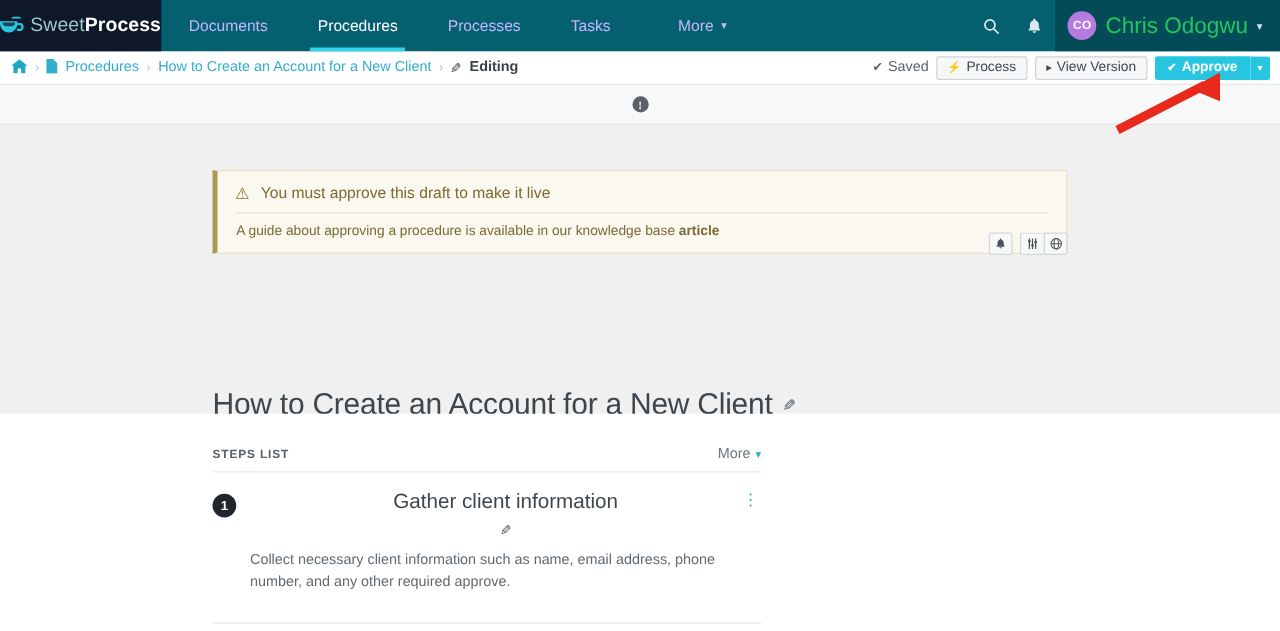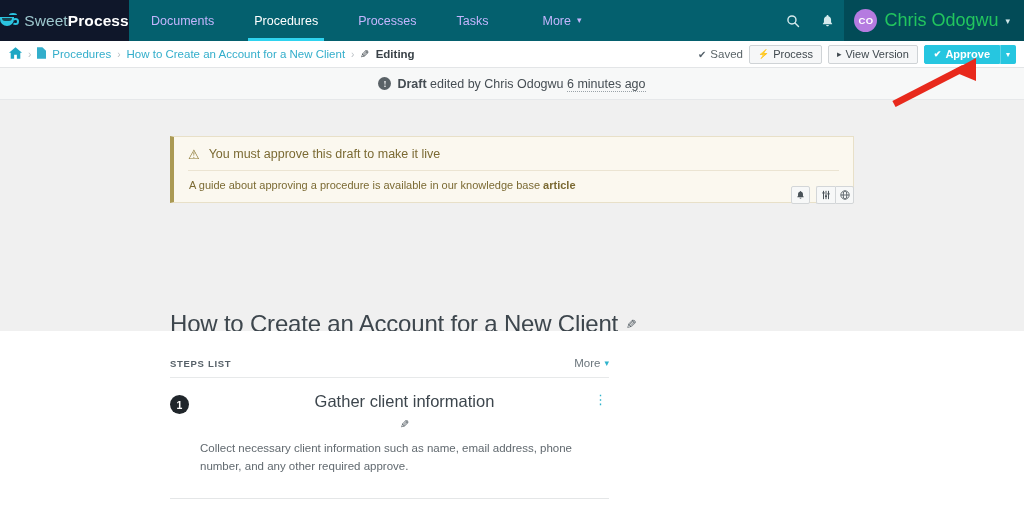"Draft edited by Chris Odogwu" span { html: <span><b>Draft</b><span> edited by Chris Odogwu </span><span>6 minutes ago</span></span> -> none }
